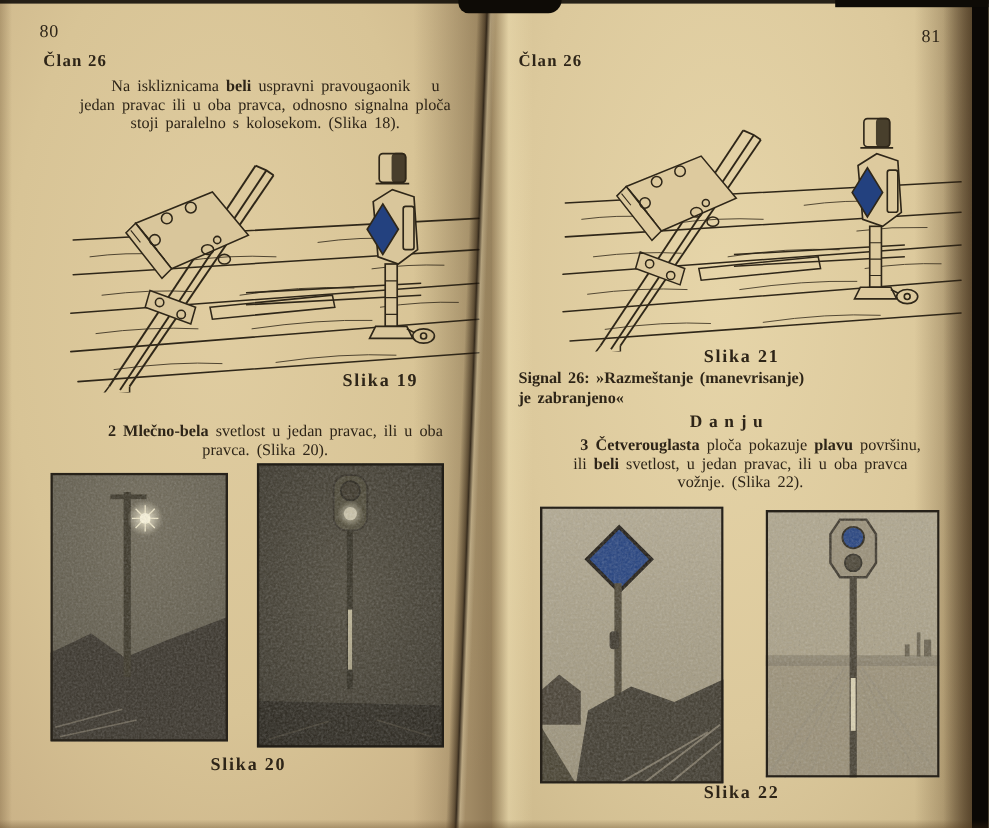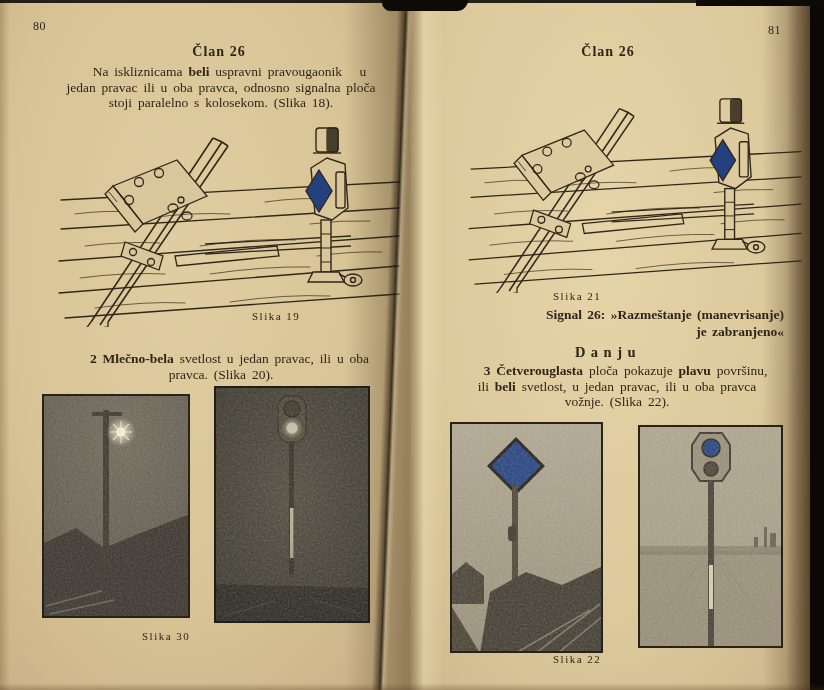"80" .pagenum { font-size: 12px -> 15px }
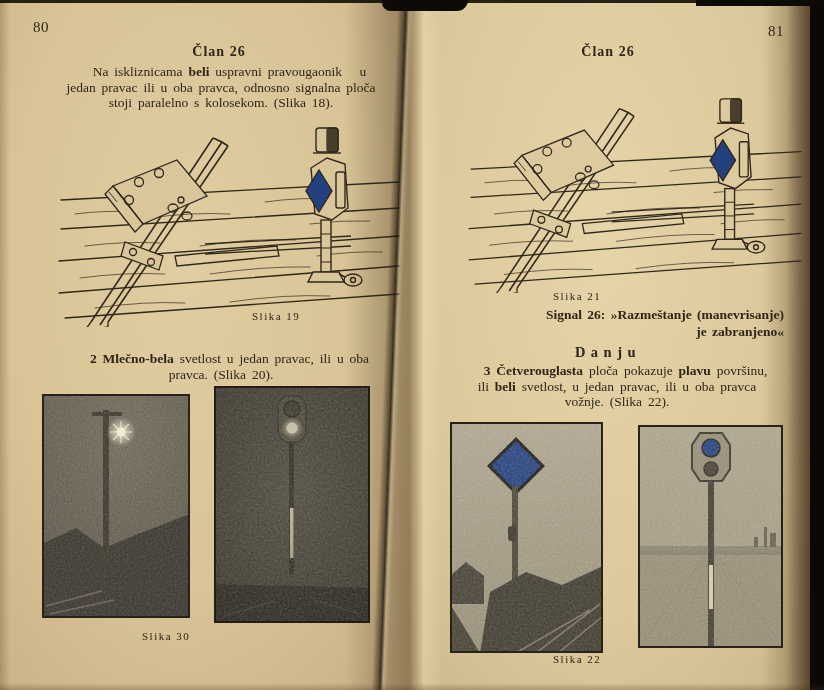"Član 26" .heading { text-align: center -> left }
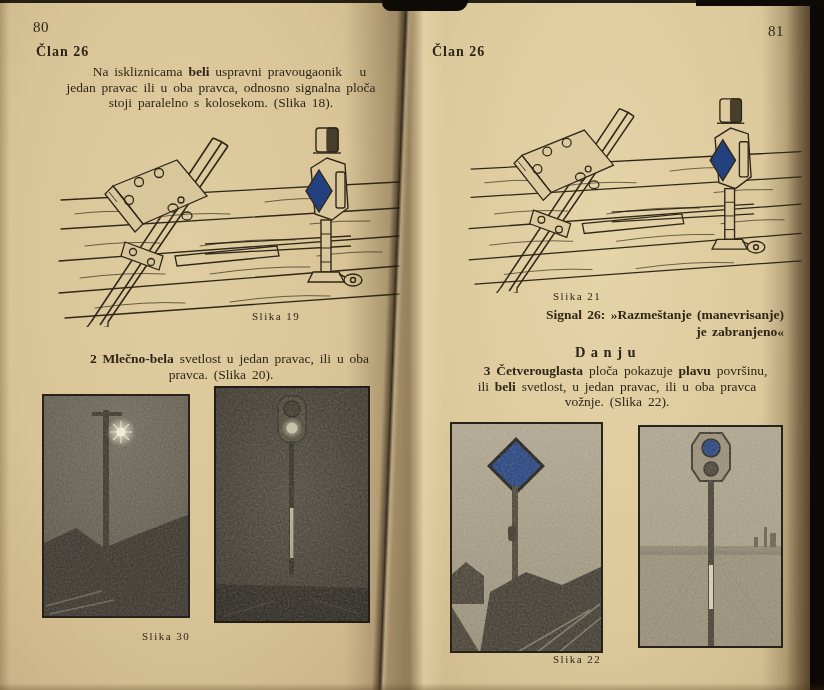"Slika 21" .caption { font-size: 11px -> 15px; font-weight: normal -> bold; text-align: none -> center }
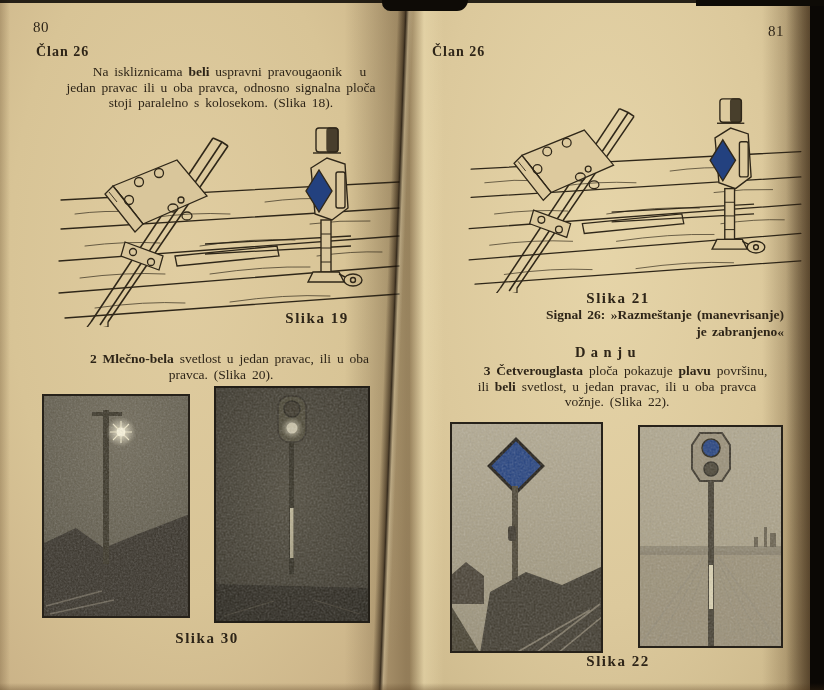"Signal 26: »Razmeštanje (manevrisanje)" .signal-heading { text-align: right -> left }
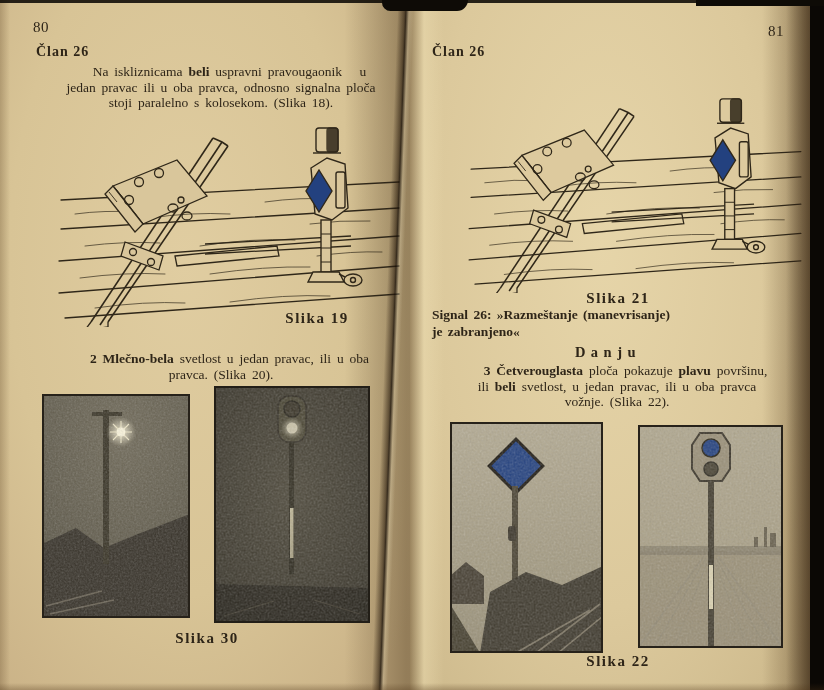"Slika 30" div.abs { text: 30 -> 20 }
